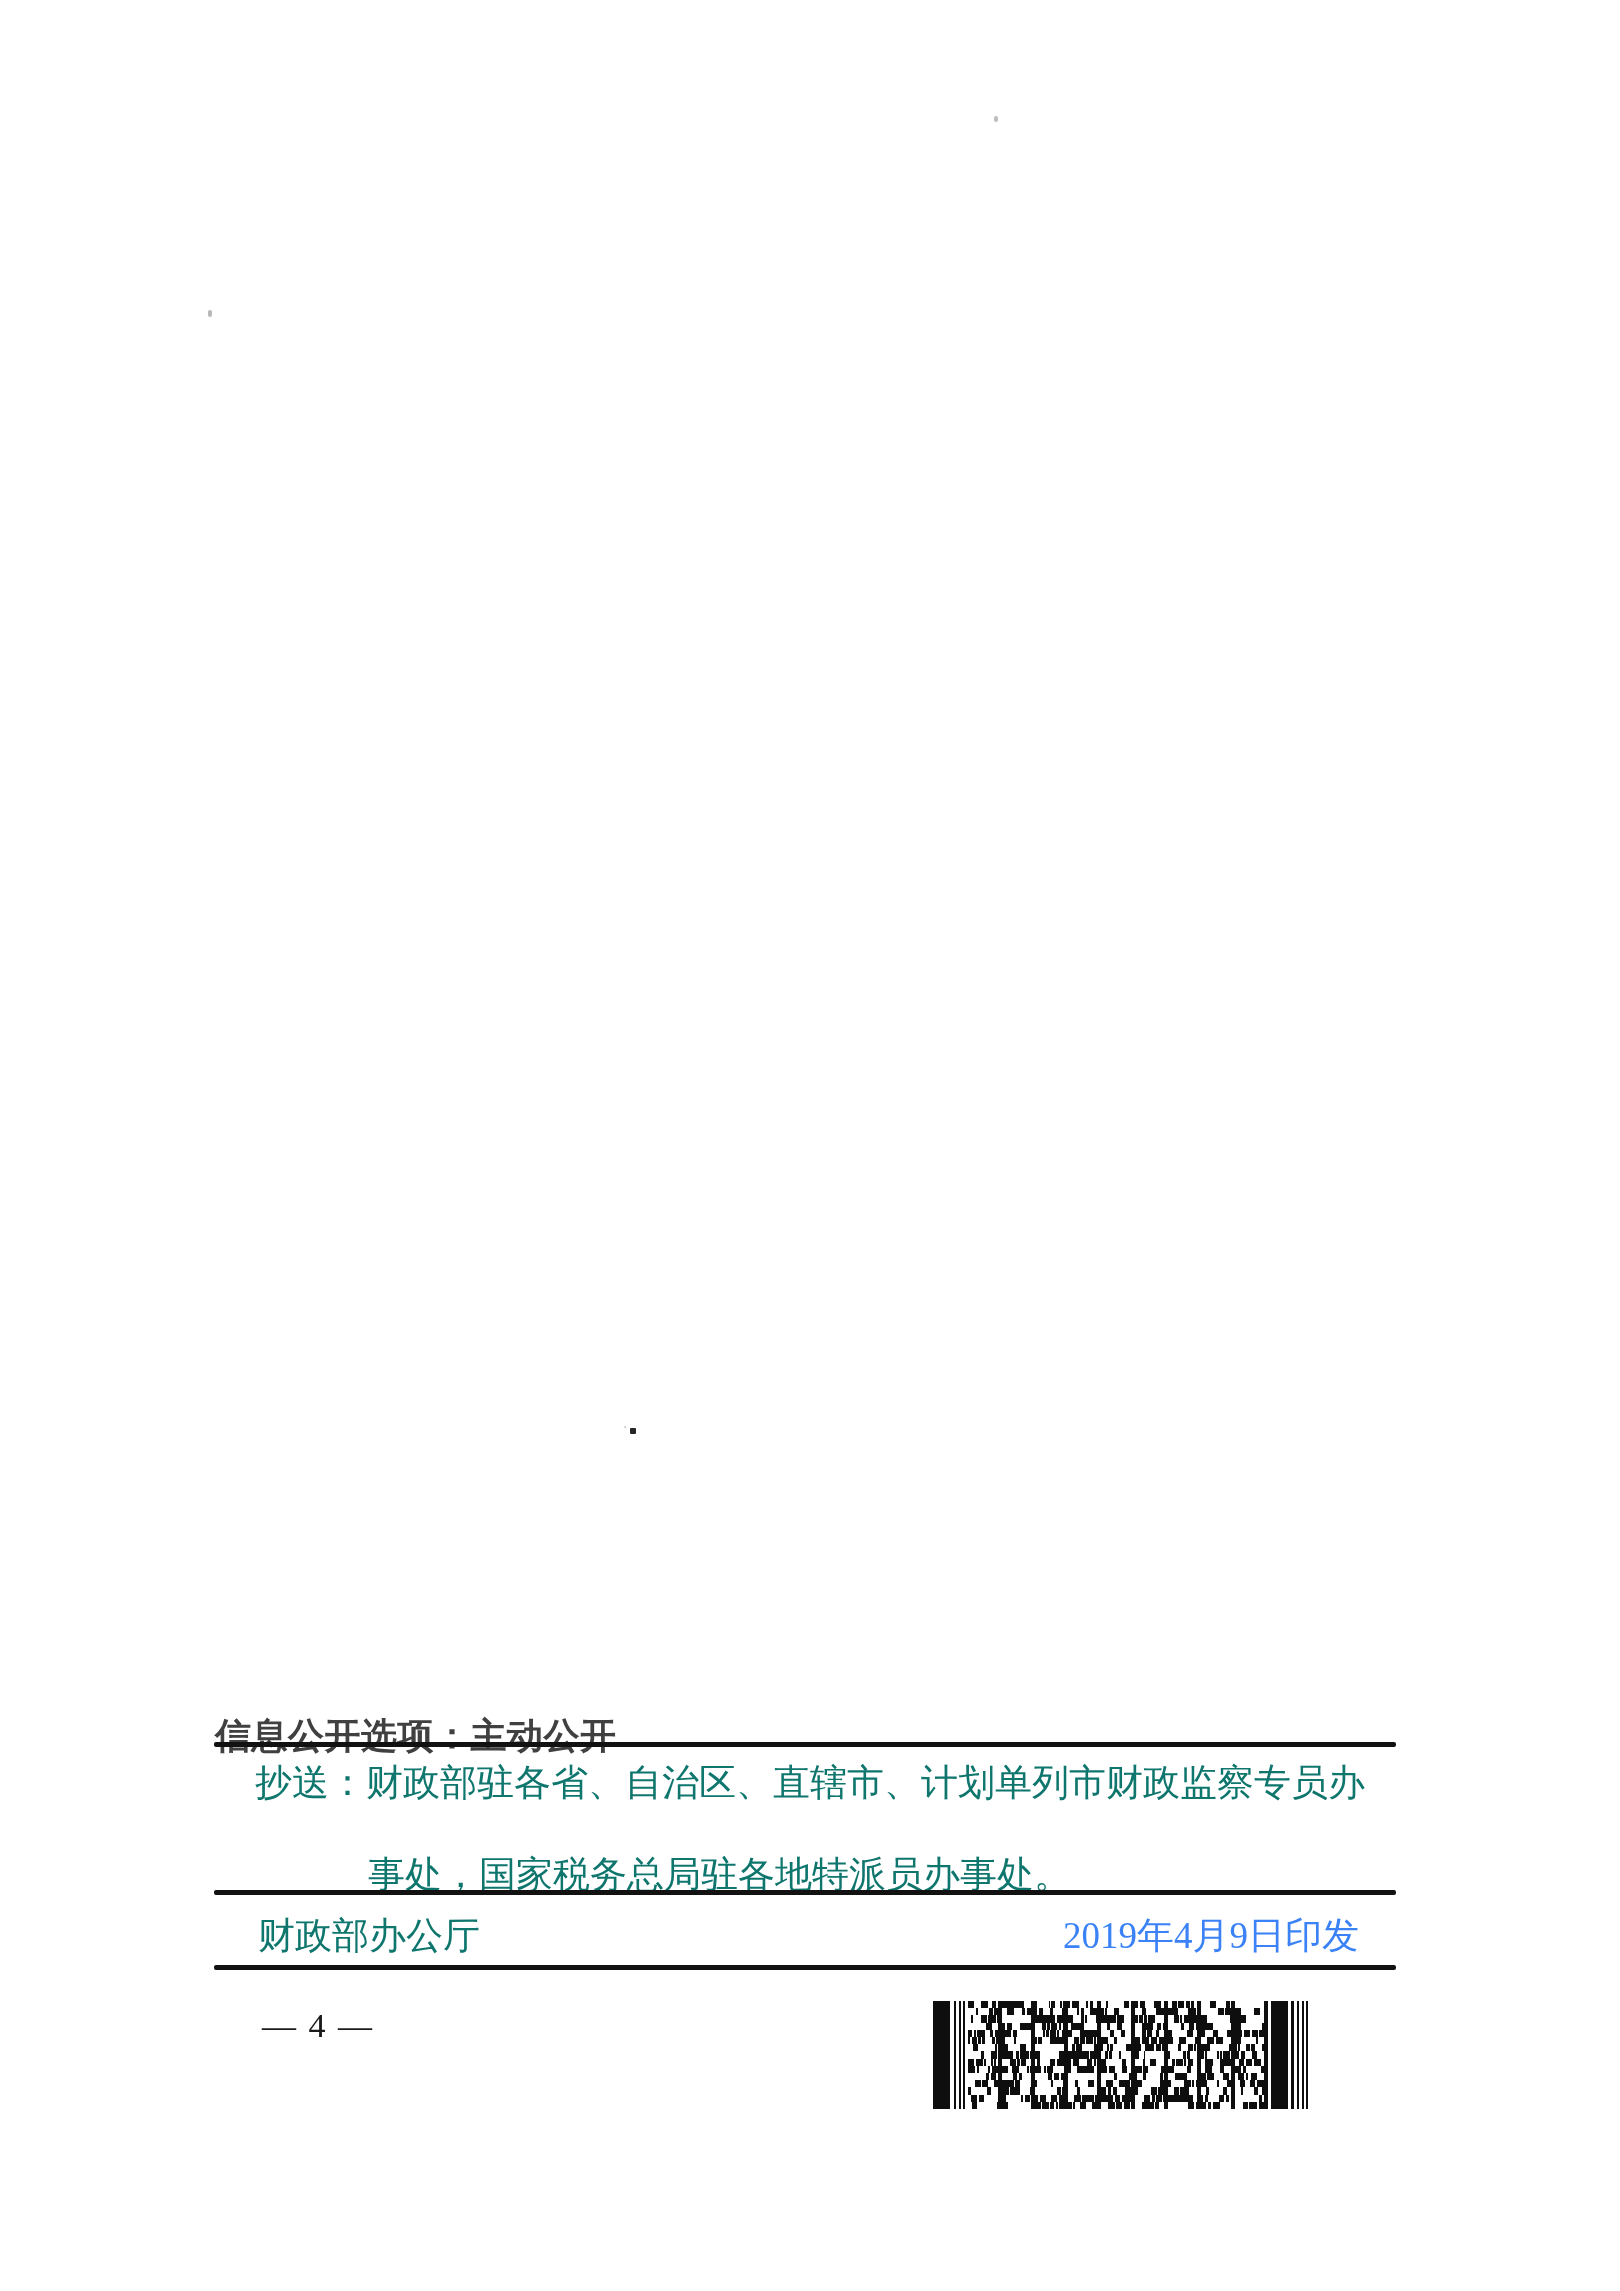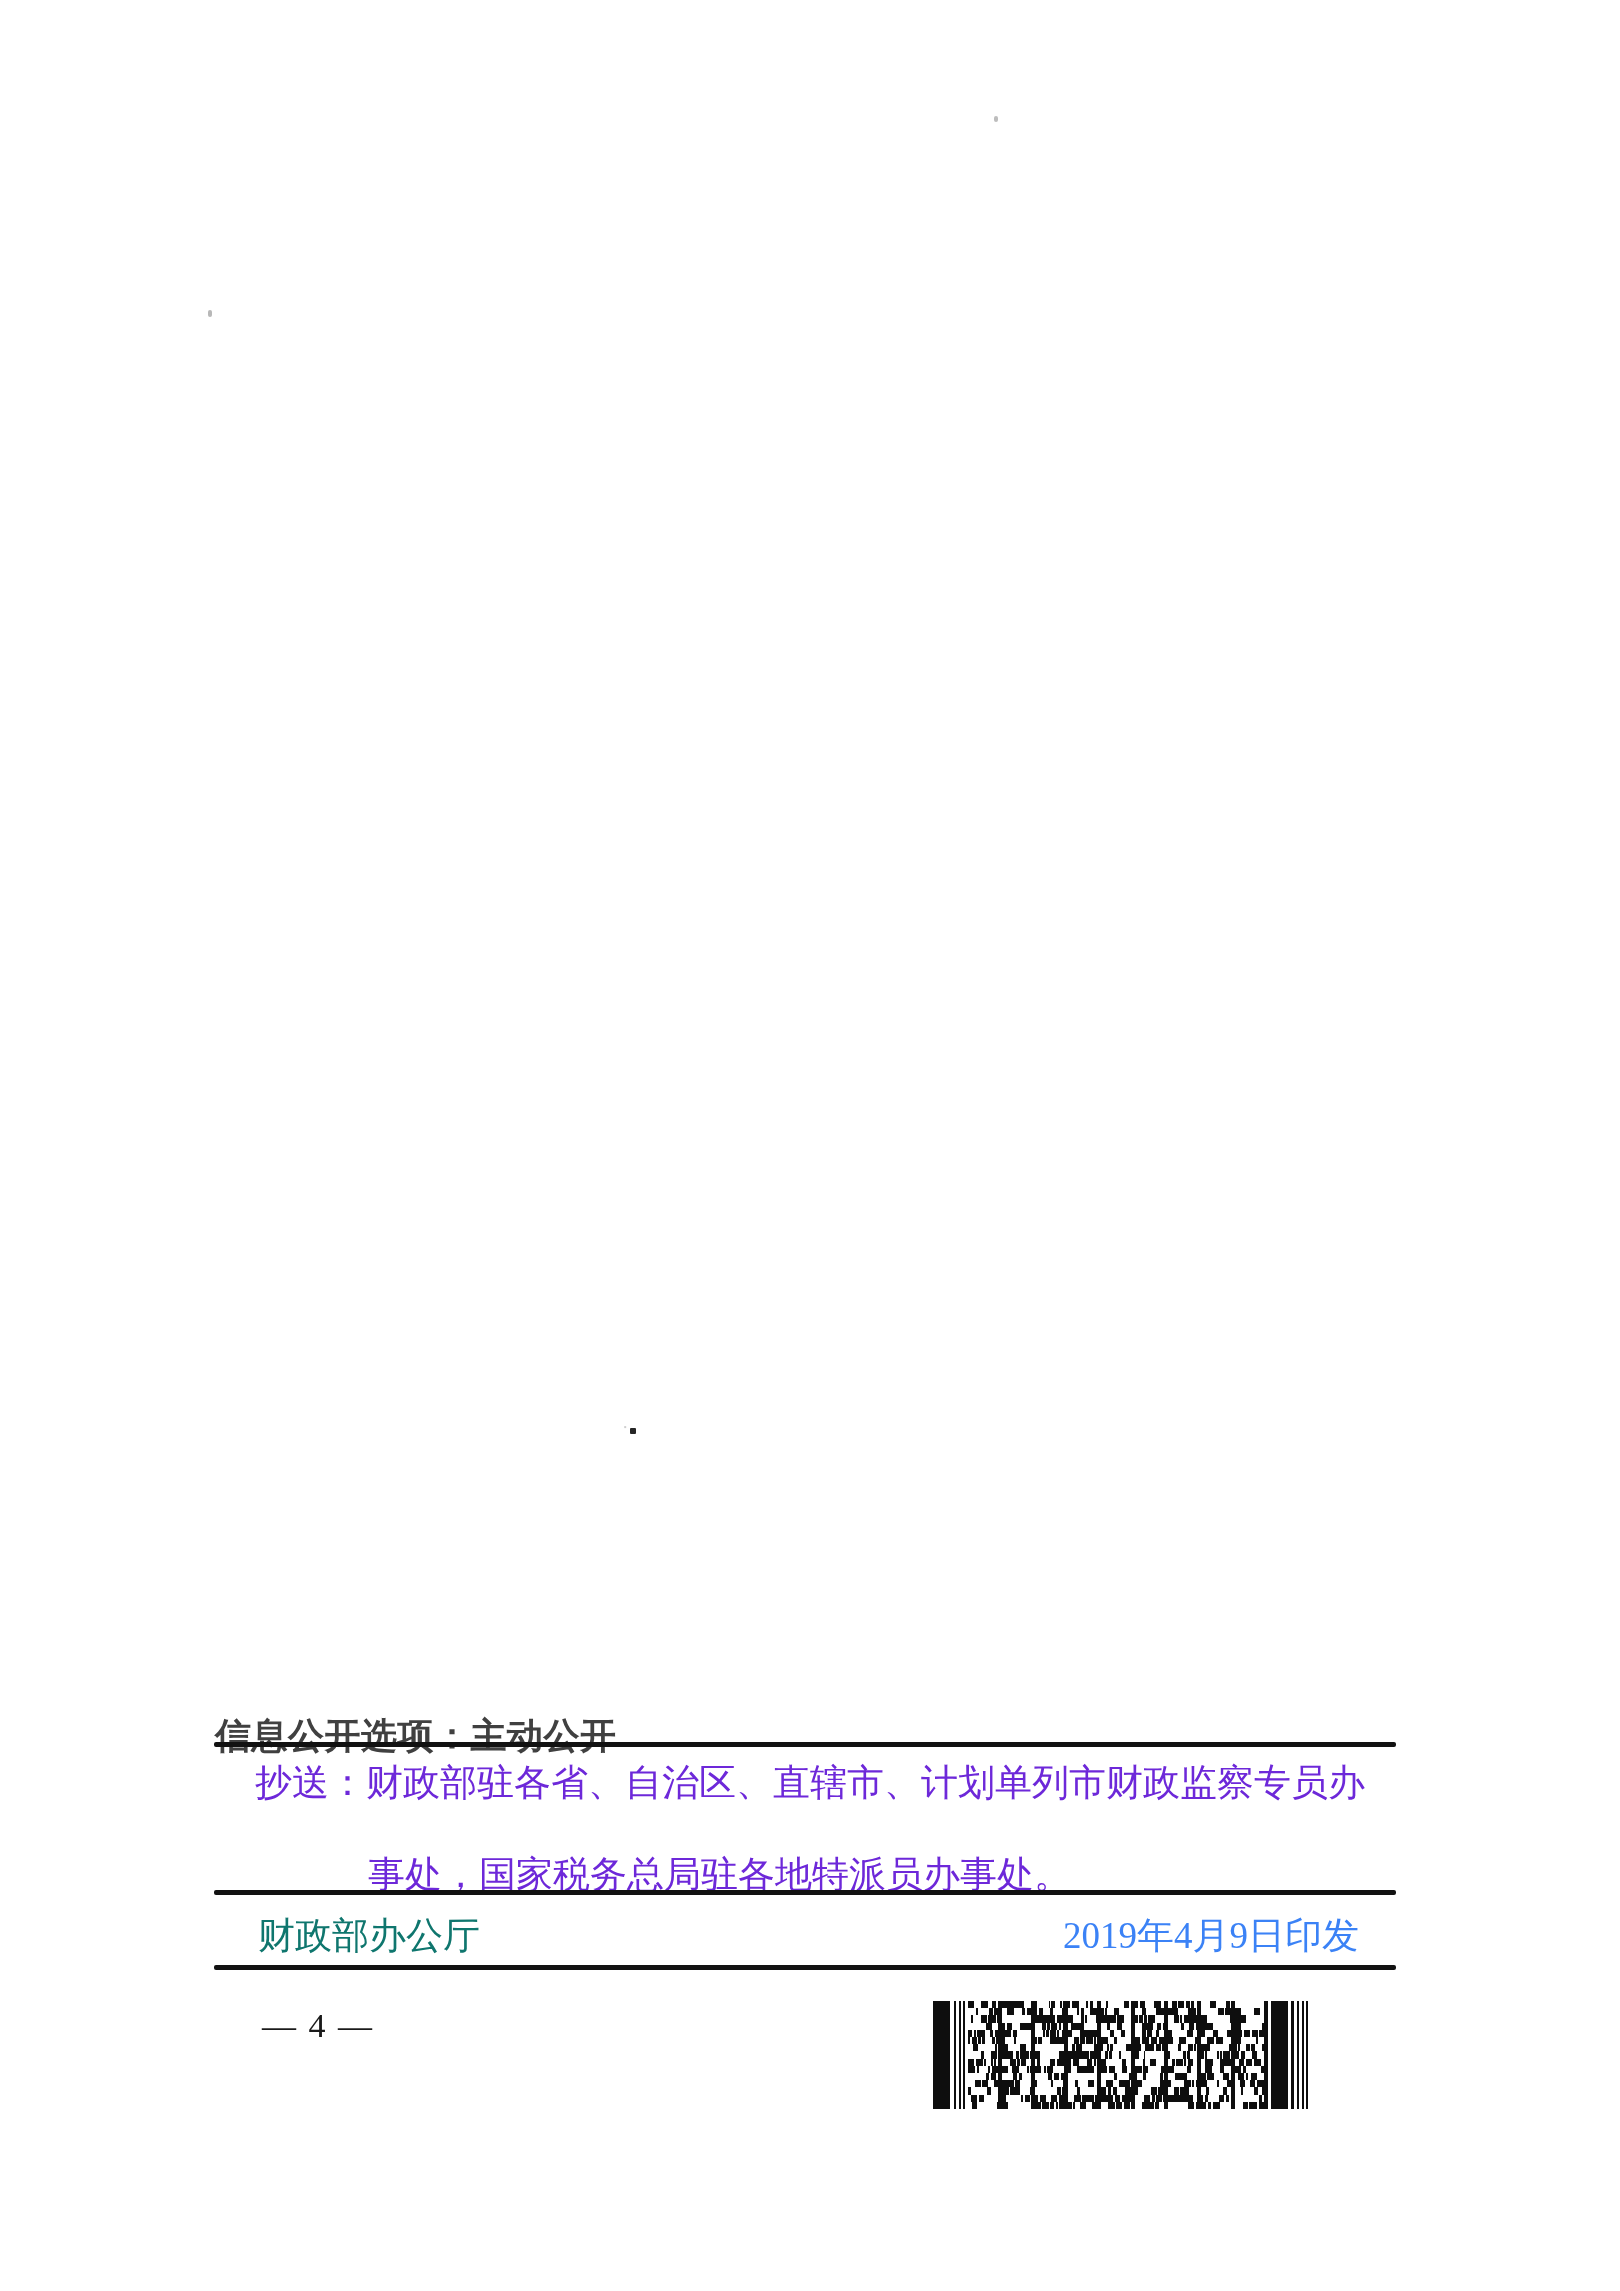"抄送：财政部驻各省、自治区、直辖市、计划单列市财政监察专员办" .cc-line { color: #6d28d9 -> #0f766e }
